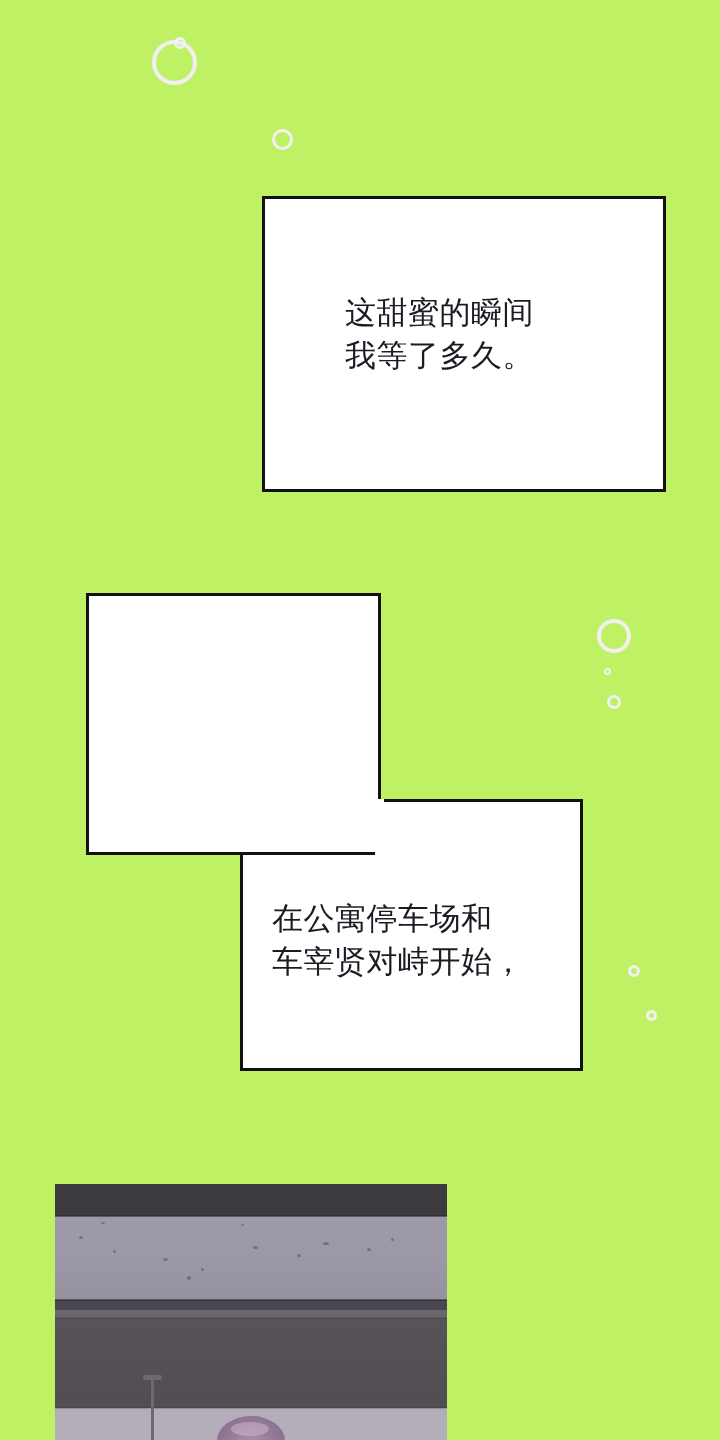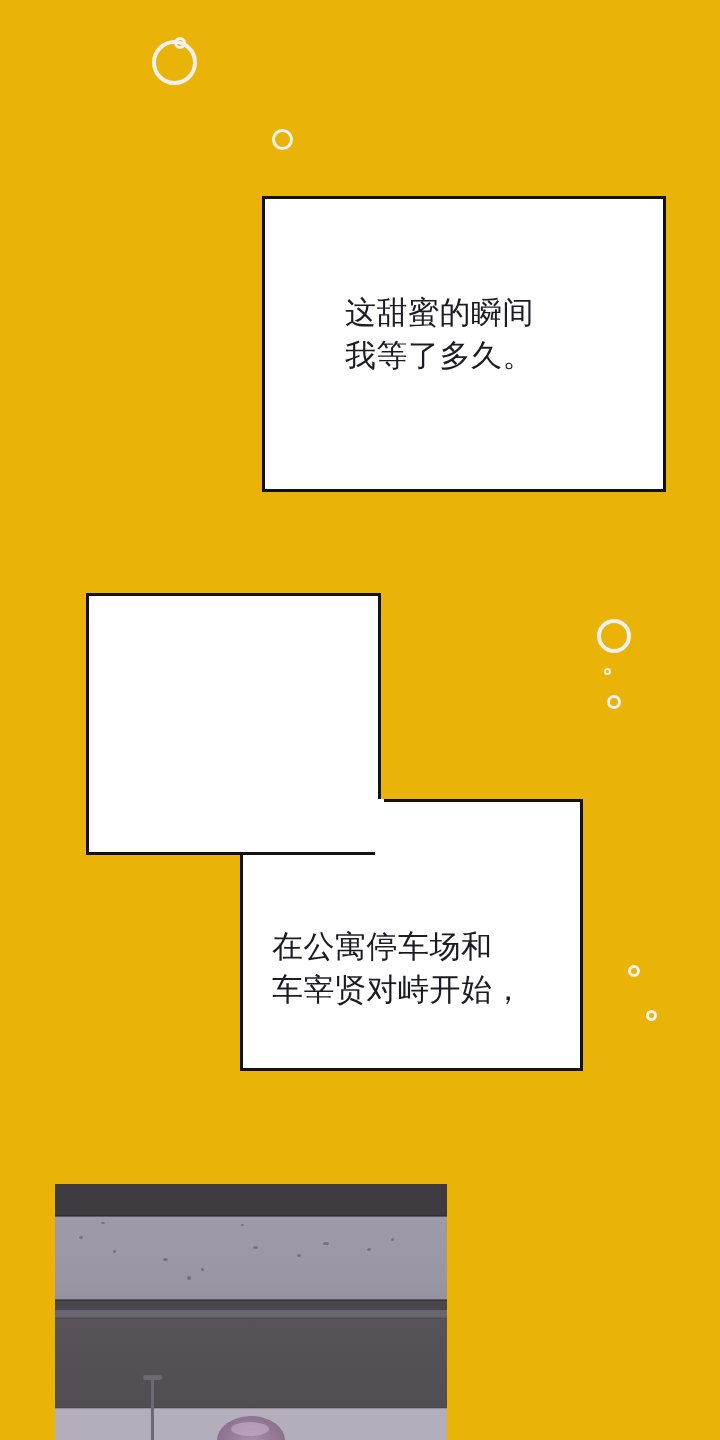"这甜蜜的瞬间" #page { background: #eab308 -> #bef264 }
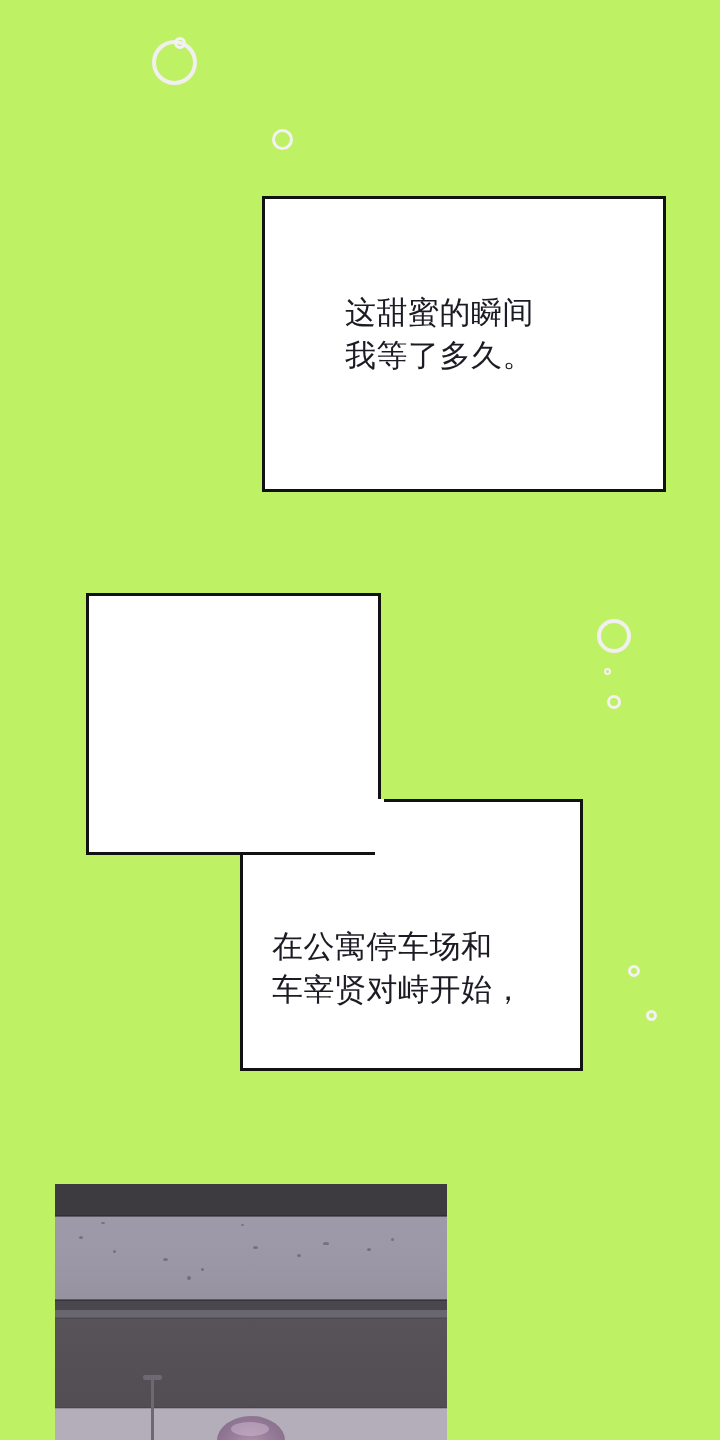"在公寓停车场和" div.step-text { margin-top: 28px -> none }
